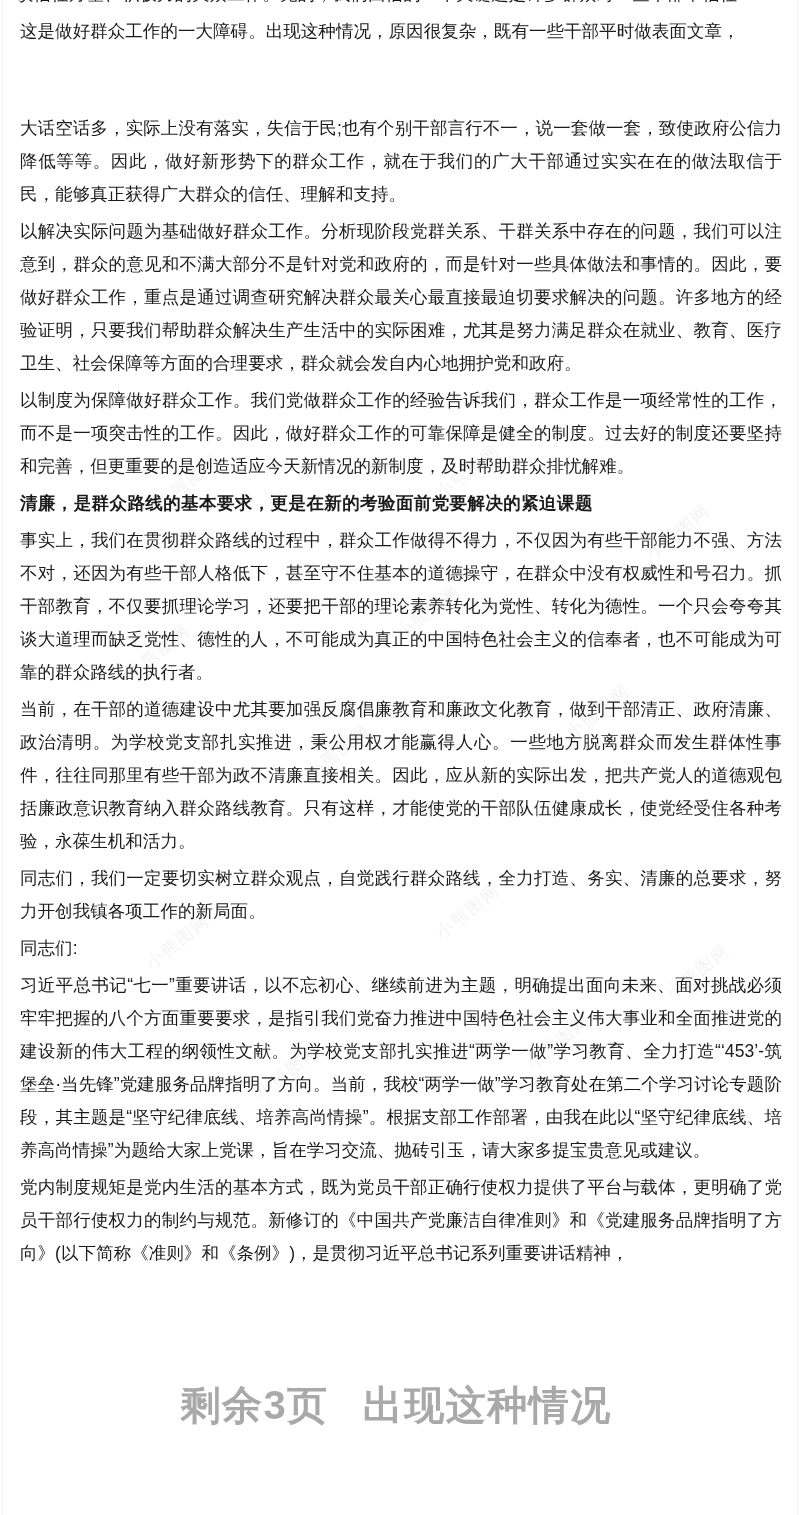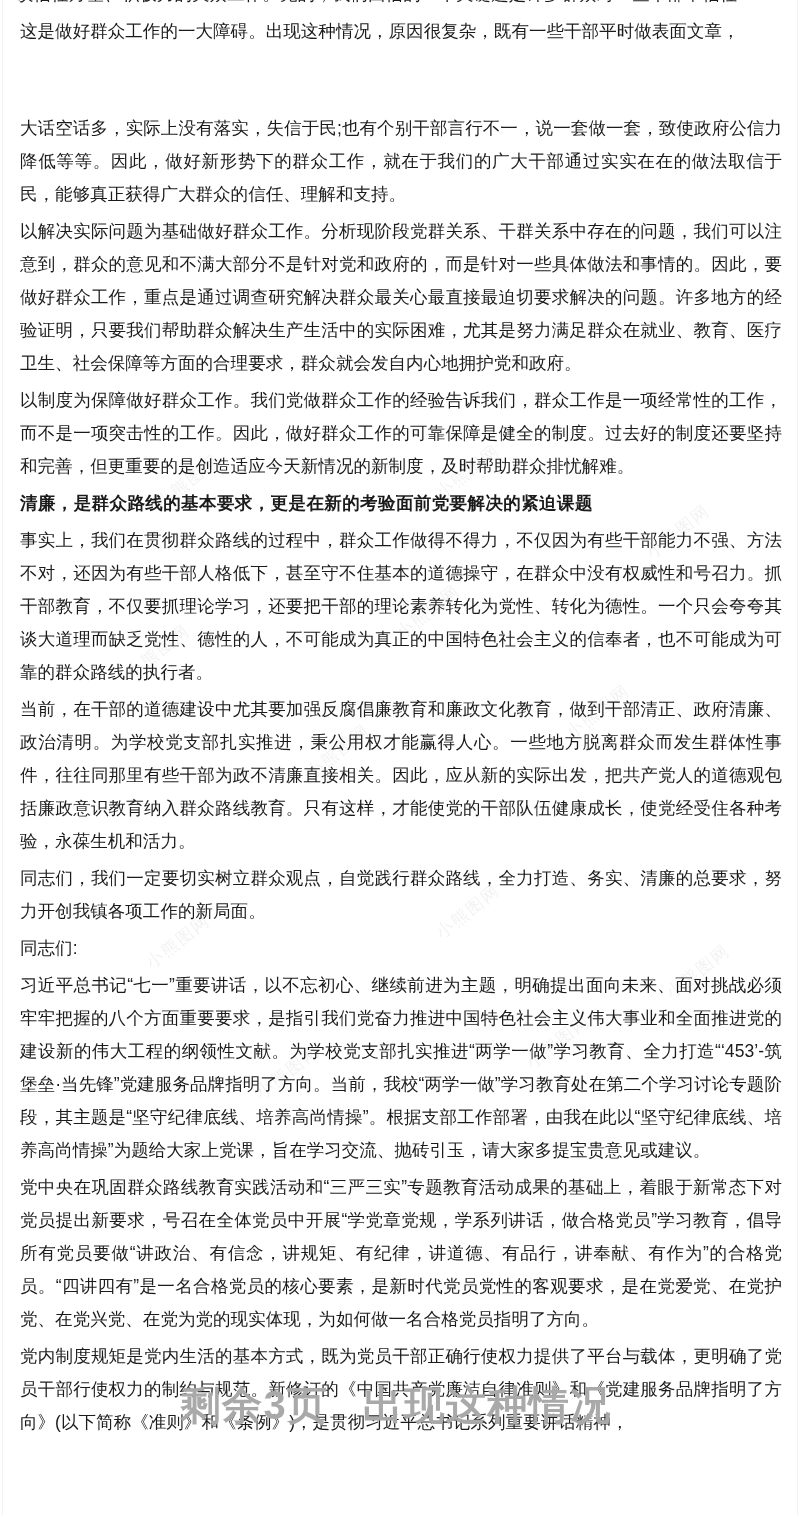"党中央在巩固群众路线教育实践活动和“三严三实”专题教育活动成果的基础上，着眼于新" p.para { html: <p>党中央在巩固群众路线教育实践活动和“三严三实”专题教育活动成果的基础上，着眼于新常态下对党员提出新要求，号召在全体党员中开展“学党章党规，学系列讲话，做合格党员”学习教育，倡导所有党员要做“讲政治、有信念，讲规矩、有纪律，讲道德、有品行，讲奉献、有作为”的合格党员。“四讲四有”是一名合格党员的核心要素，是新时代党员党性的客观要求，是在党爱党、在党护党、在党兴党、在党为党的现实体现，为如何做一名合格党员指明了方向。</p> -> none }
